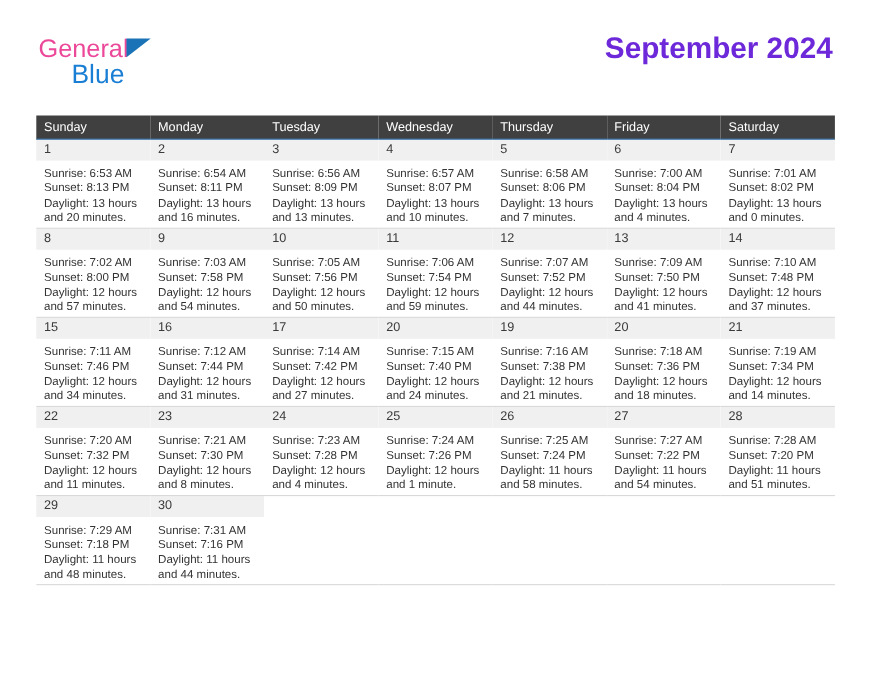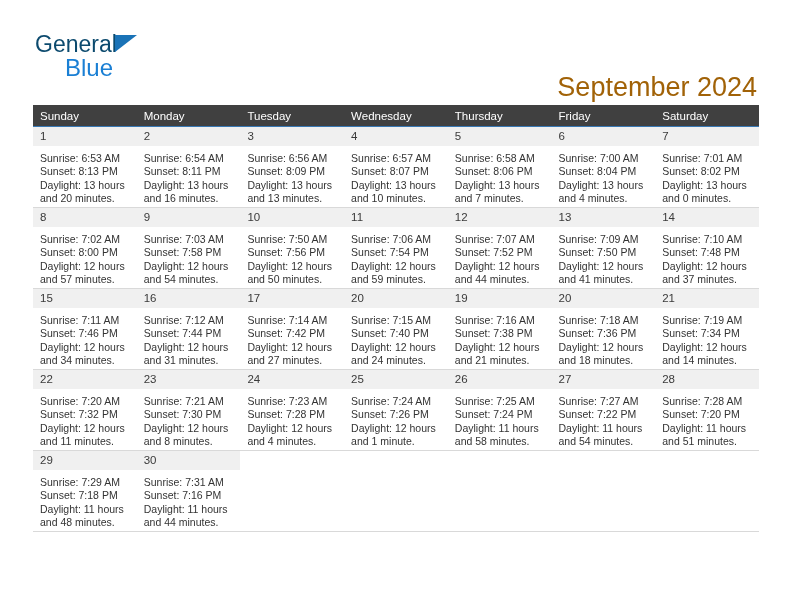"General" .logo-row1 { color: #0c4a6e -> #ec4899 }
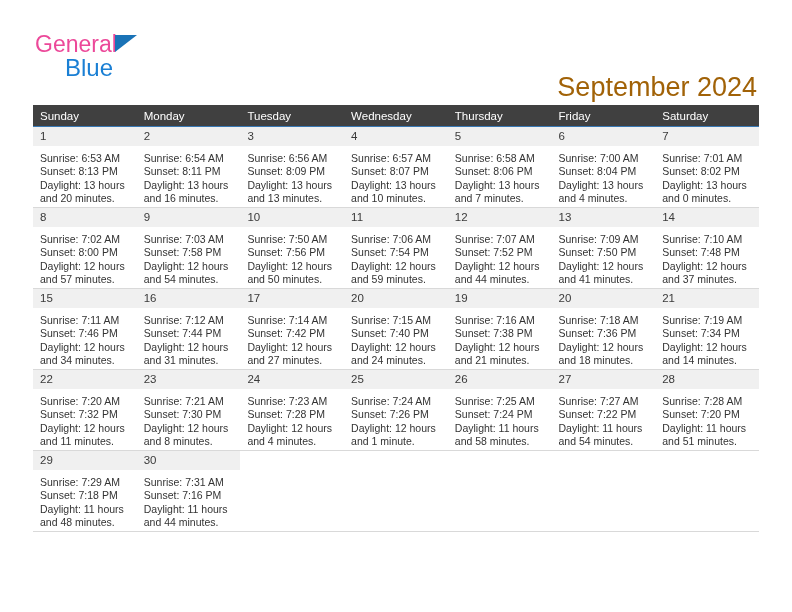"September 2024" .cal-title { color: #a16207 -> #6d28d9; font-weight: normal -> bold; margin-top: 43px -> none }
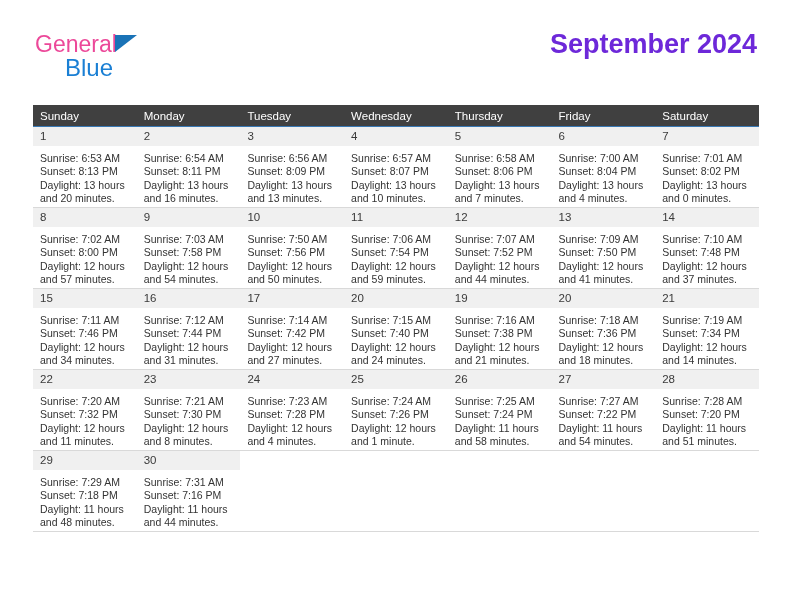"Sunrise: 7:50 AM" div { text: 7:50 -> 7:05 }
